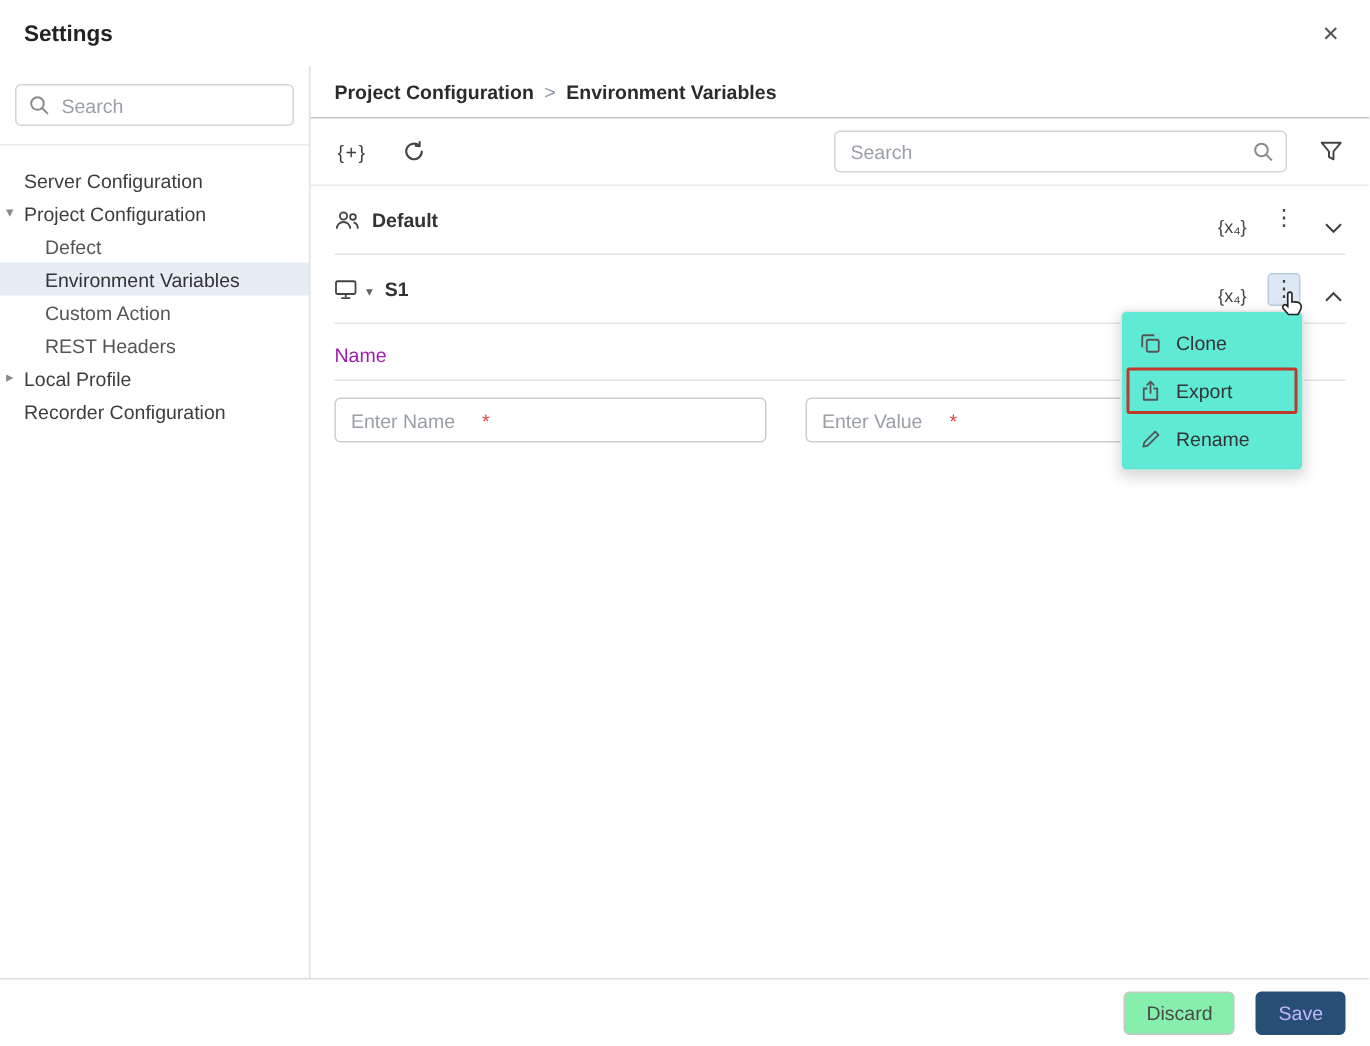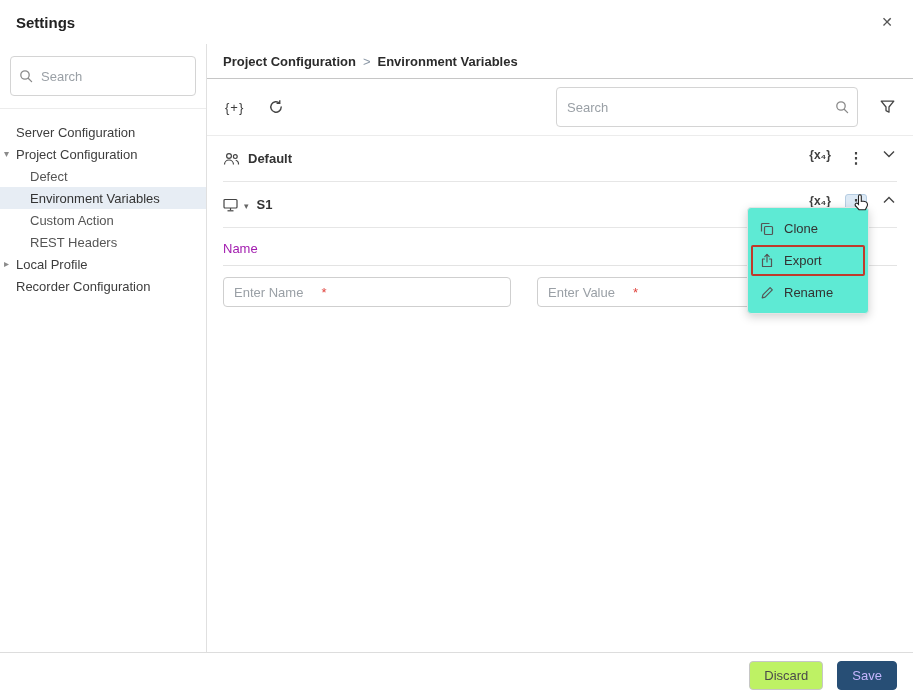"Search" .search-box { height: 40px -> 28px }
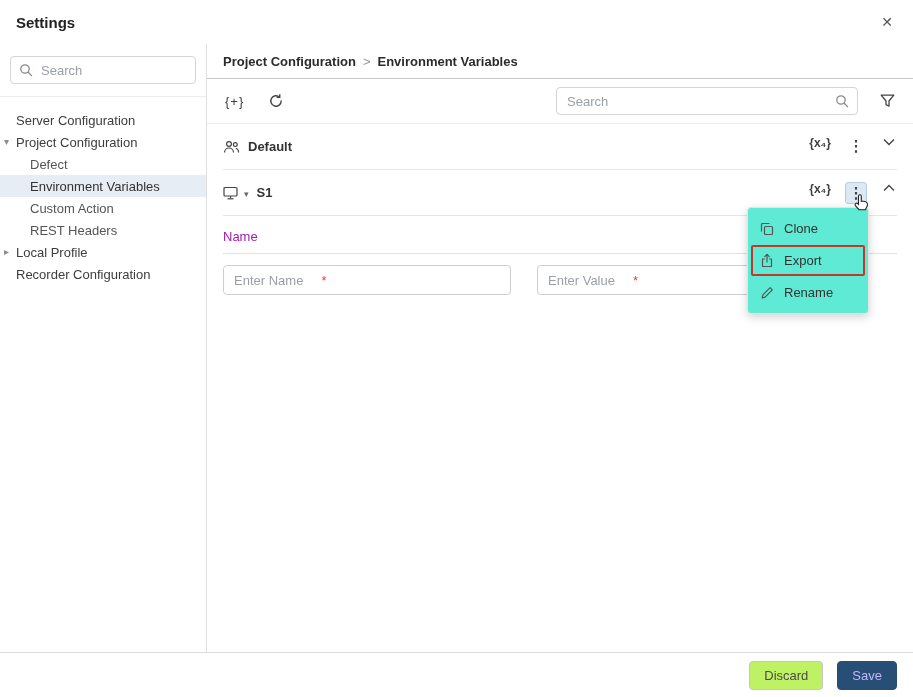"{x₄}" .row-actions { align-items: flex-start -> flex-end; font-weight: bold -> none }
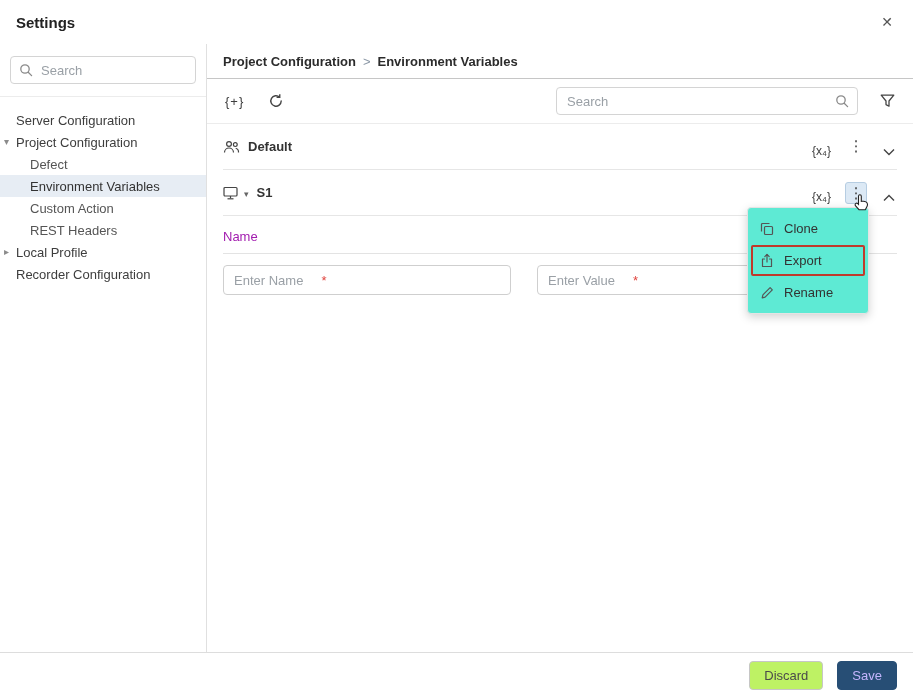"Discard" .btn-discard { background: #bef264 -> #86efac }
